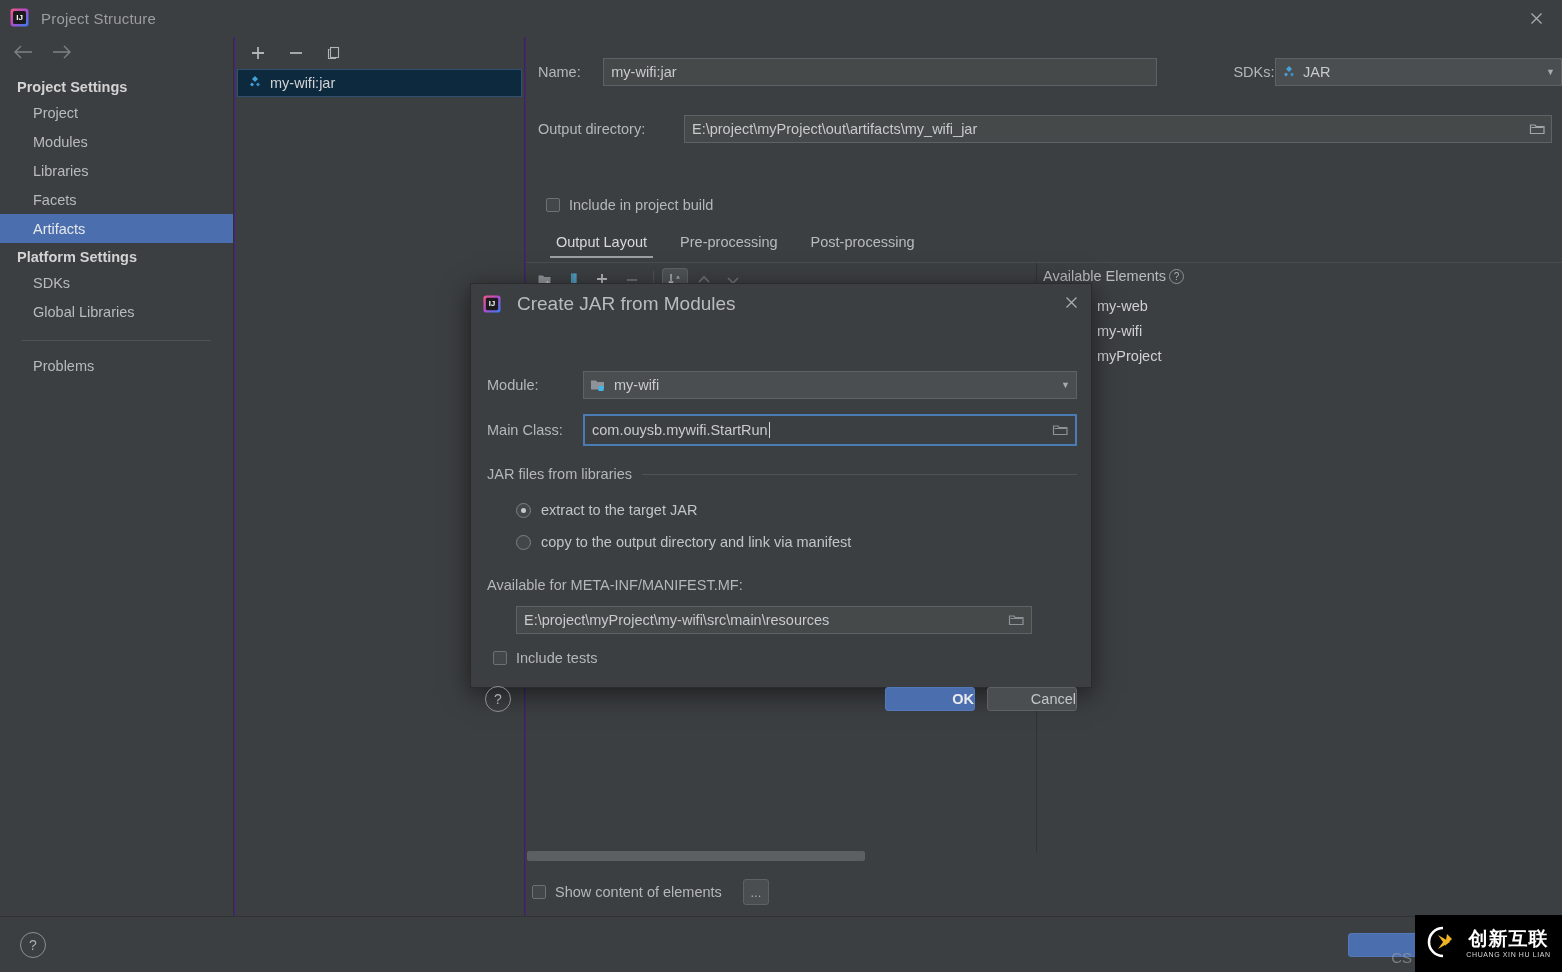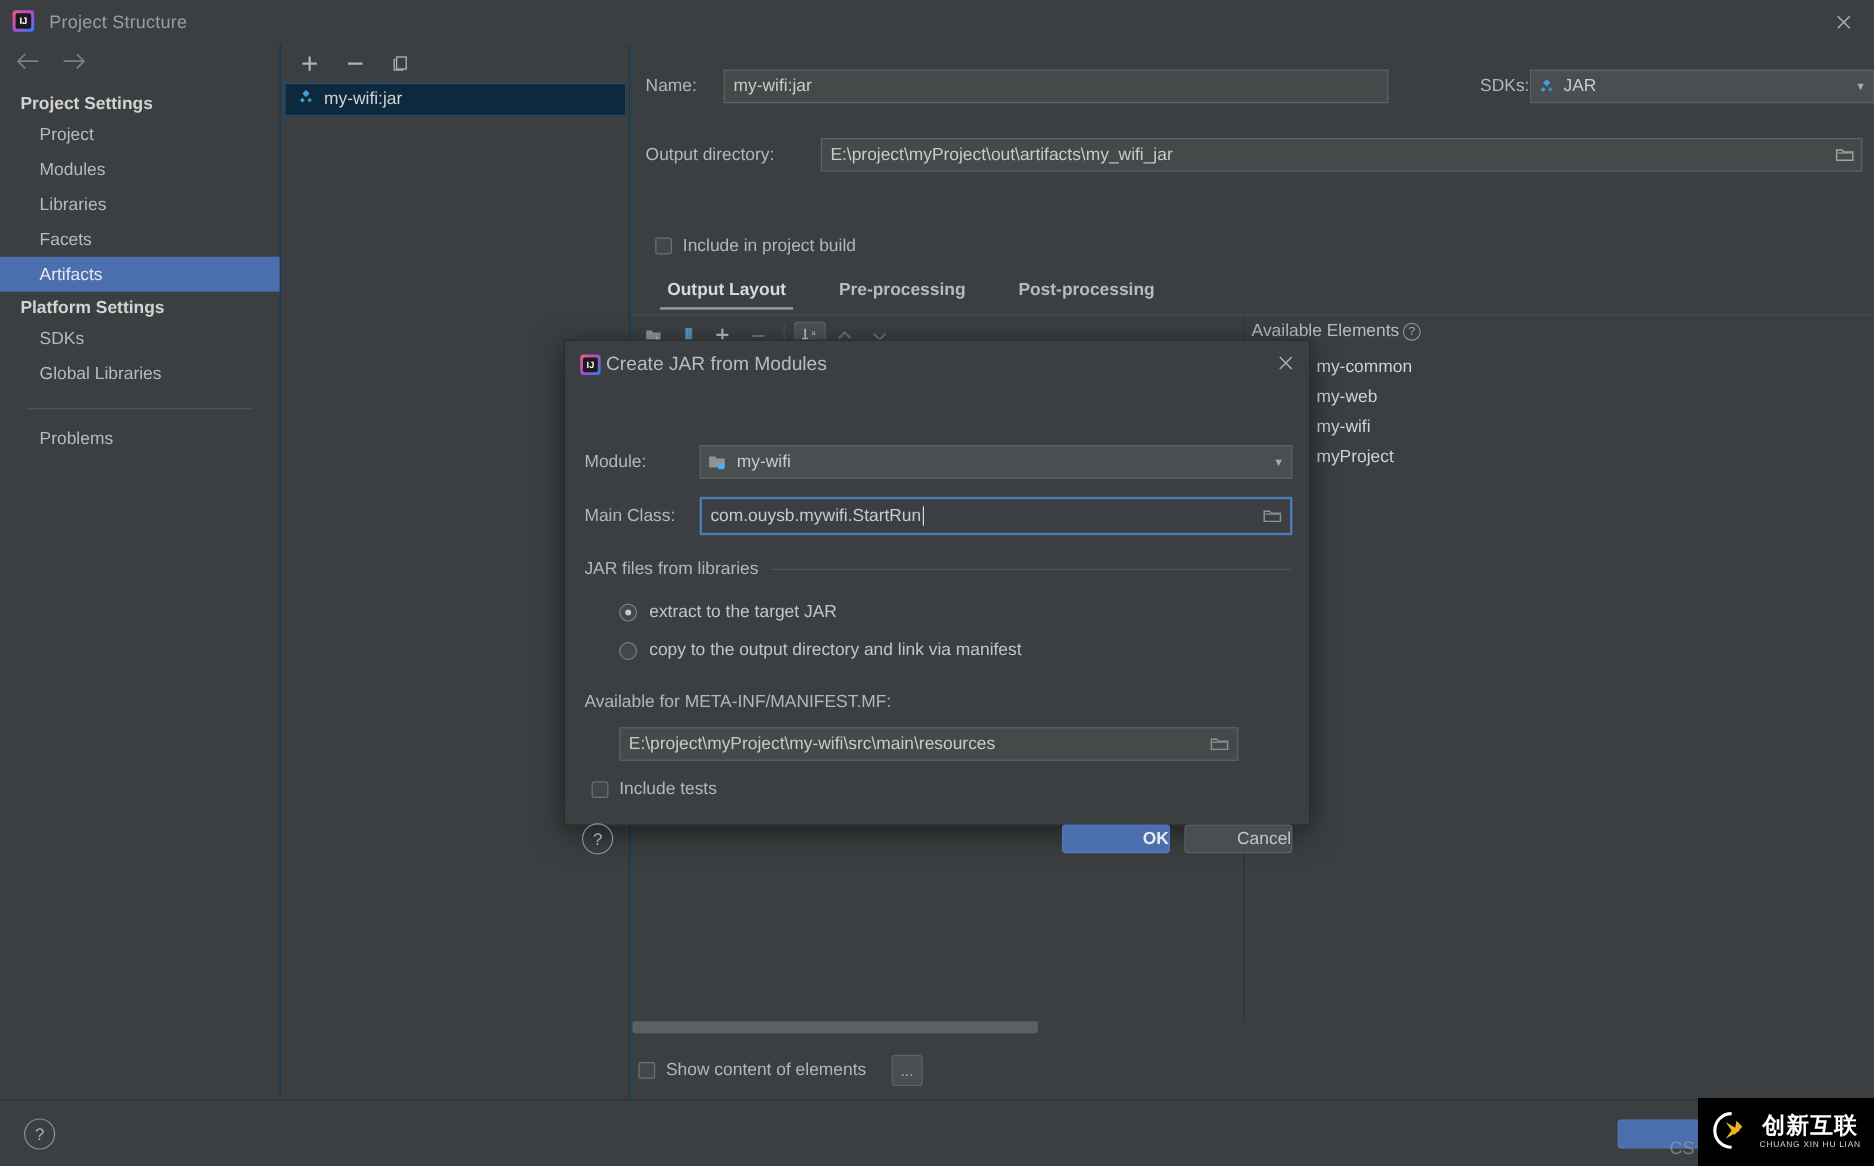"IJ" #root { background: #0c4a6e -> #4c1d95 }
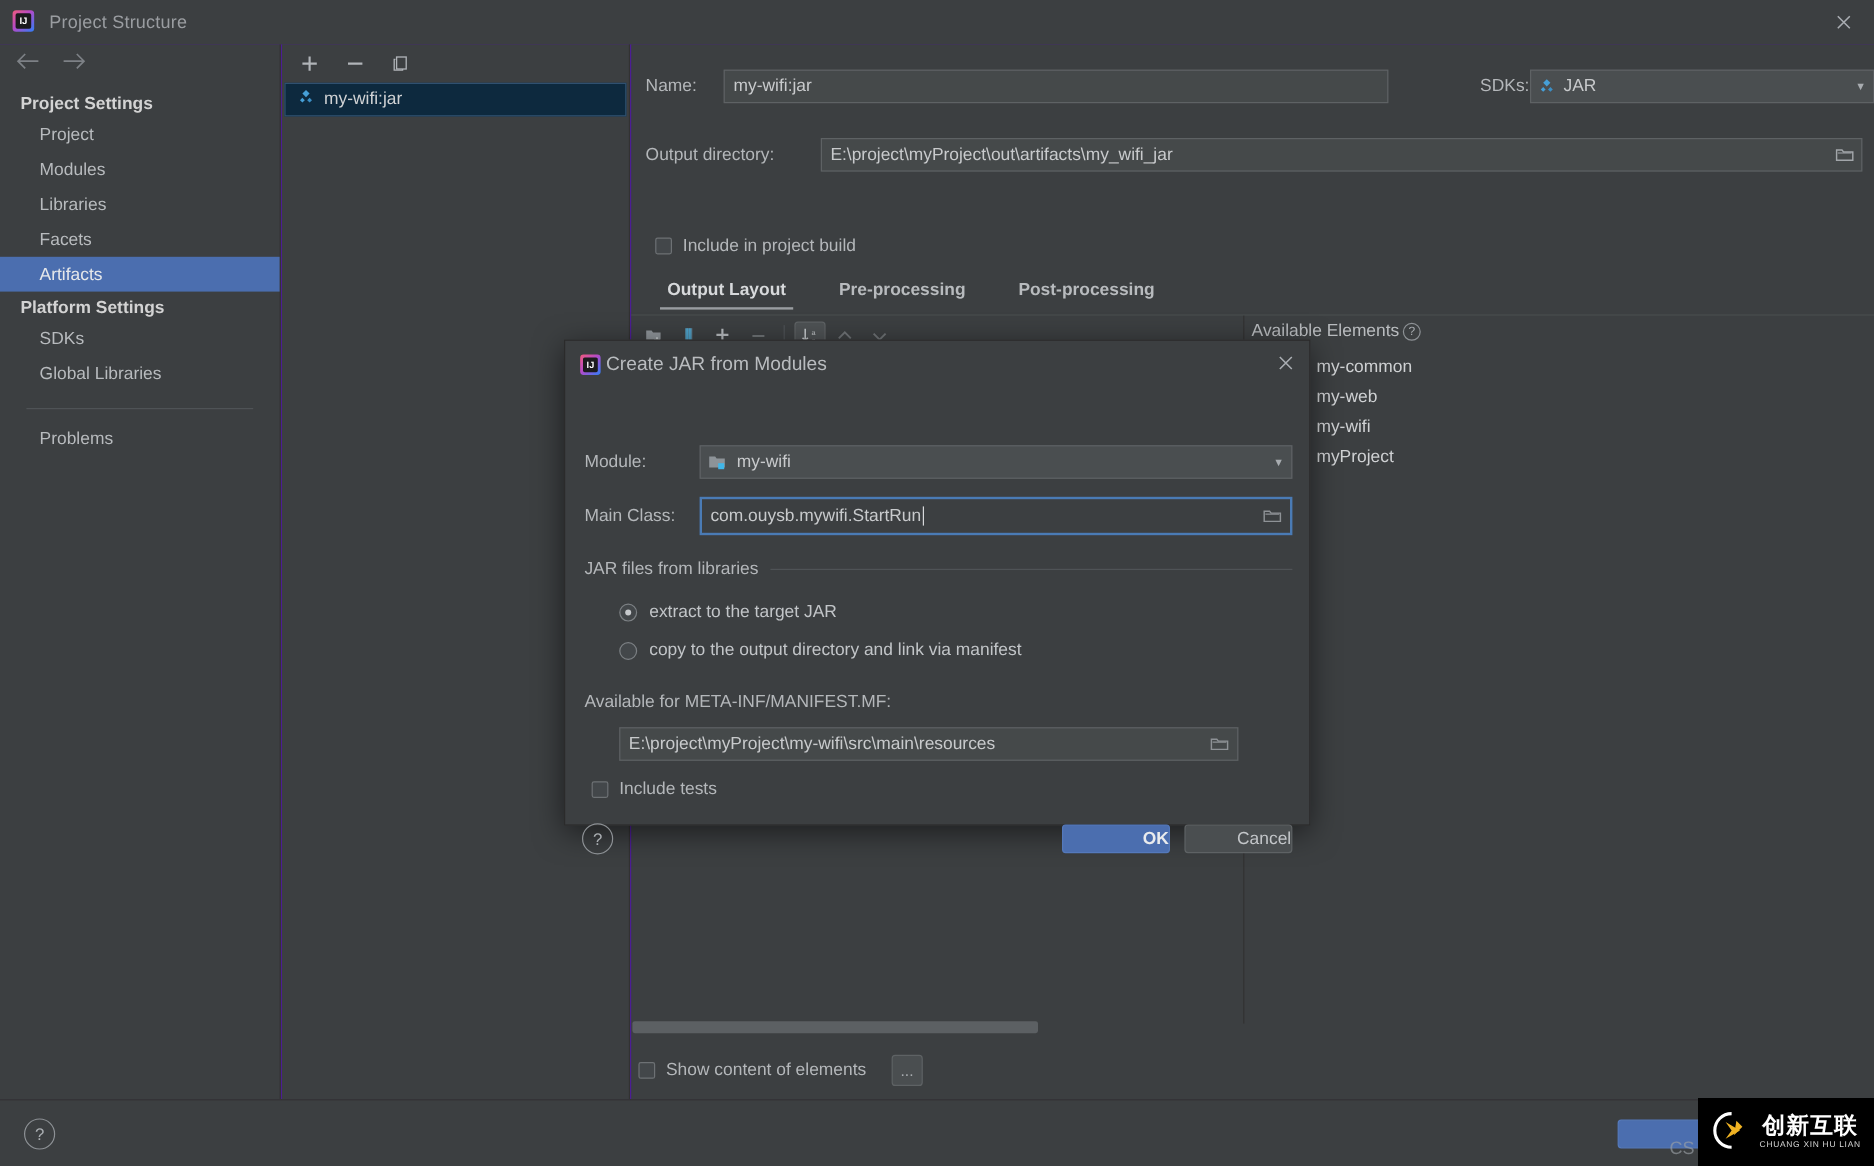"Output Layout" .tabs { font-weight: bold -> none; gap: 16px -> 5px }
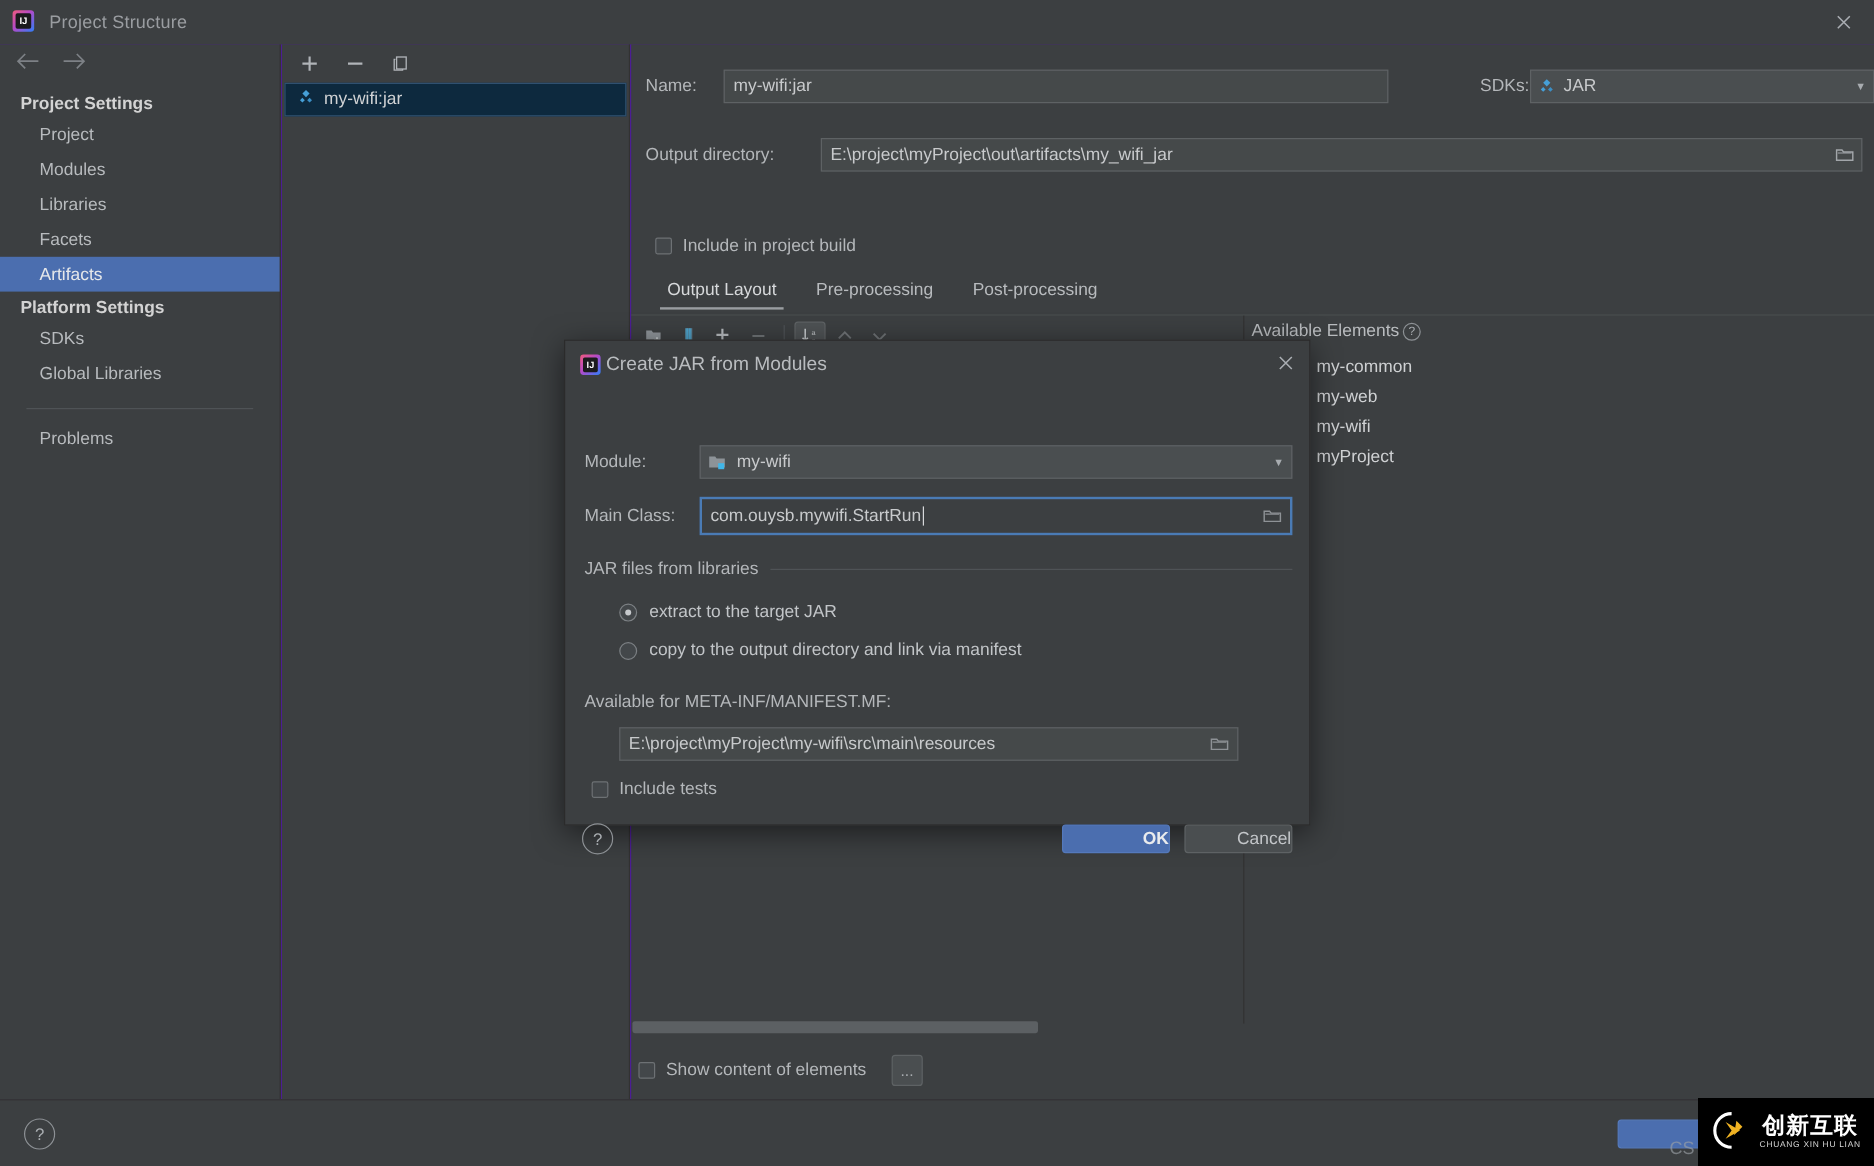"Create JAR from Modules" .modal-title { font-size: 16px -> 19px; margin-left: 4px -> 16px }
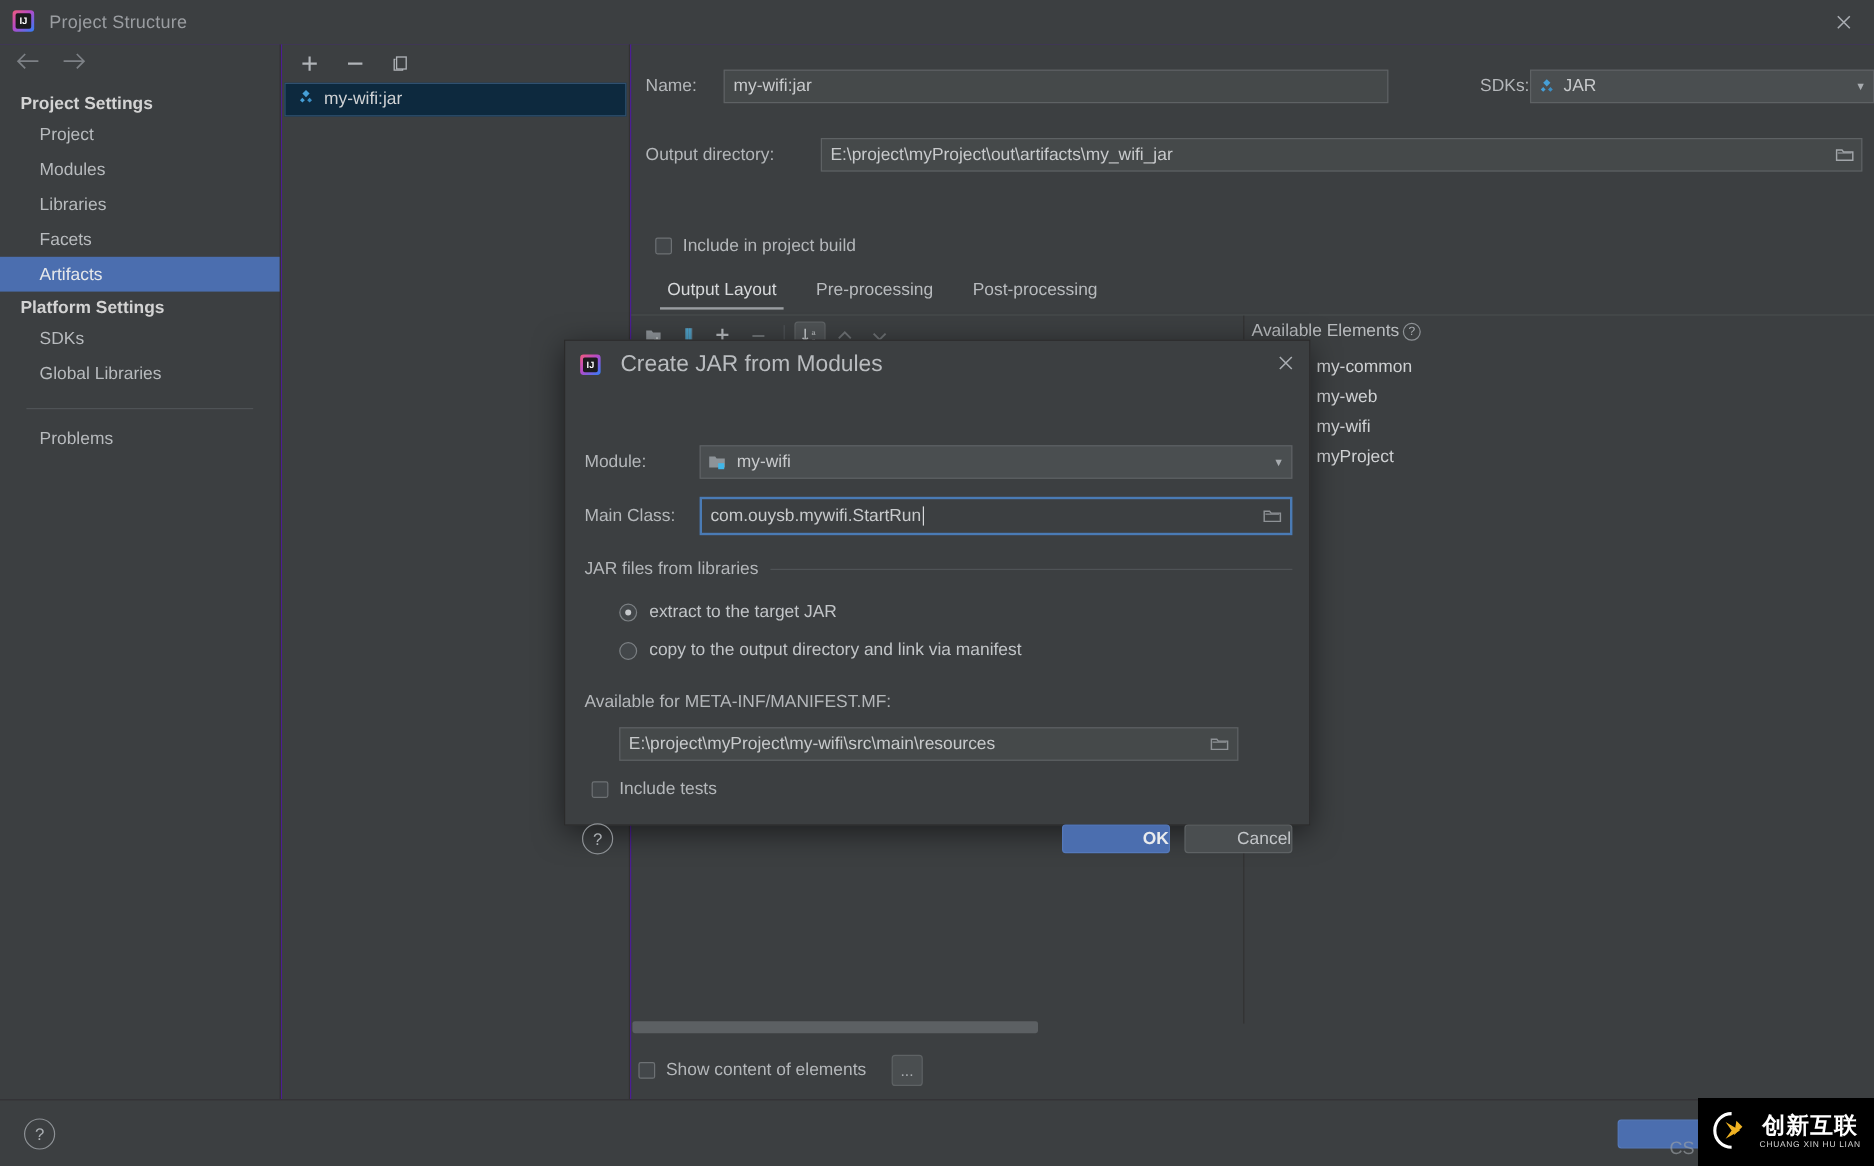"my-common" div.tree-row { html: <div> <span> <svg> <path></path> </svg> </span> <span> <svg> <path></path> <rect></rect> </svg> </span> <span>my-common</span> </div> -> none }
